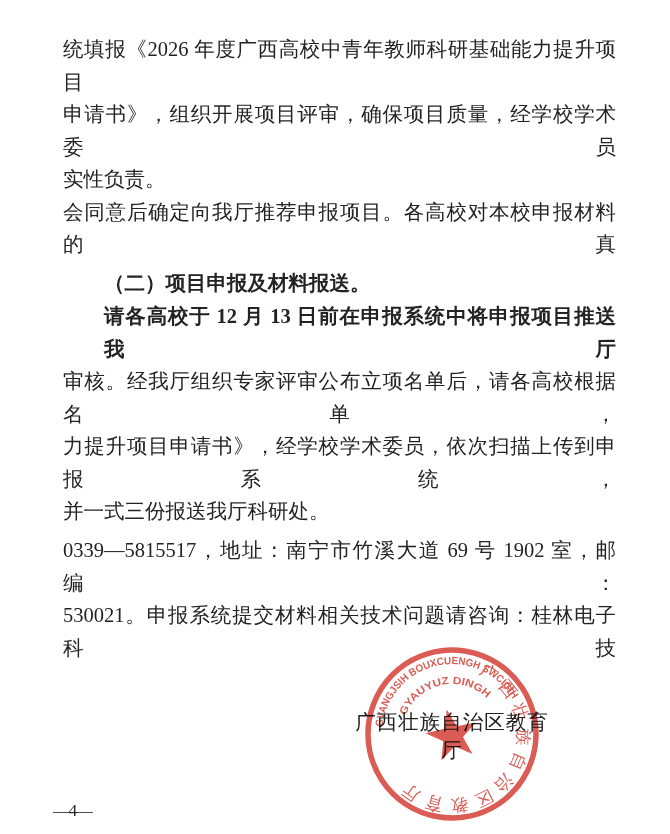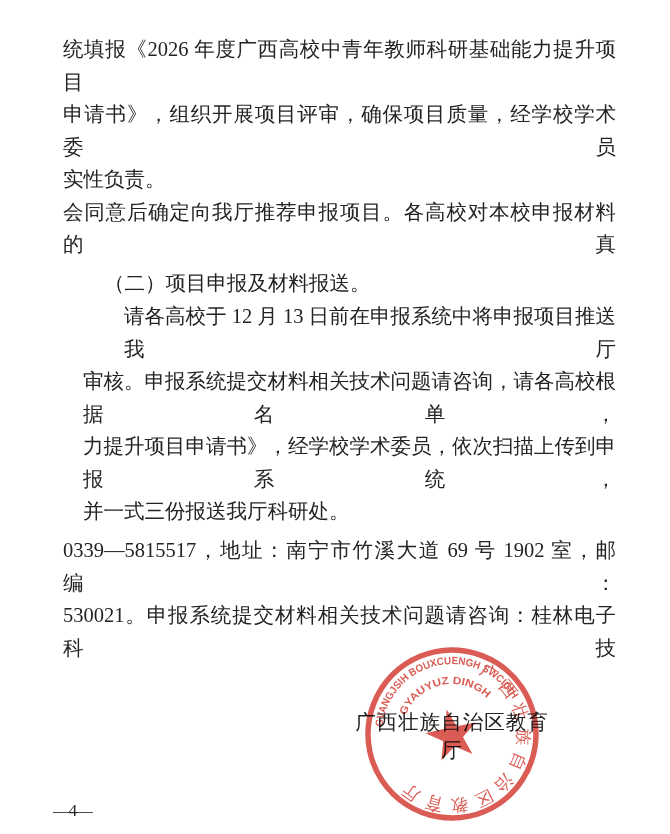"（二）项目申报及材料报送。" .ind { font-weight: none -> bold }
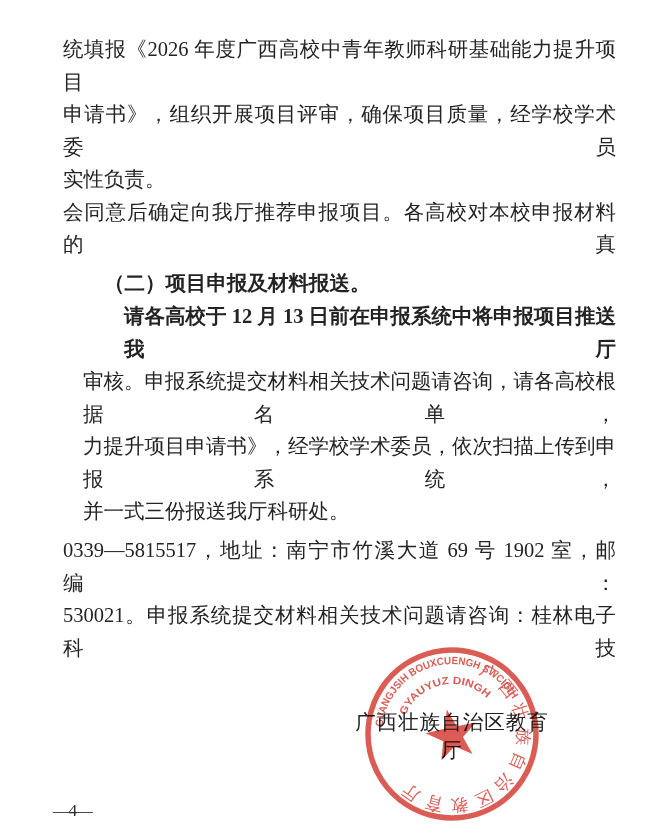"请各高校于 12 月 13 日前在申报系统中将申报项目推送我厅" .m-para-sm { margin-left: 20px -> none }
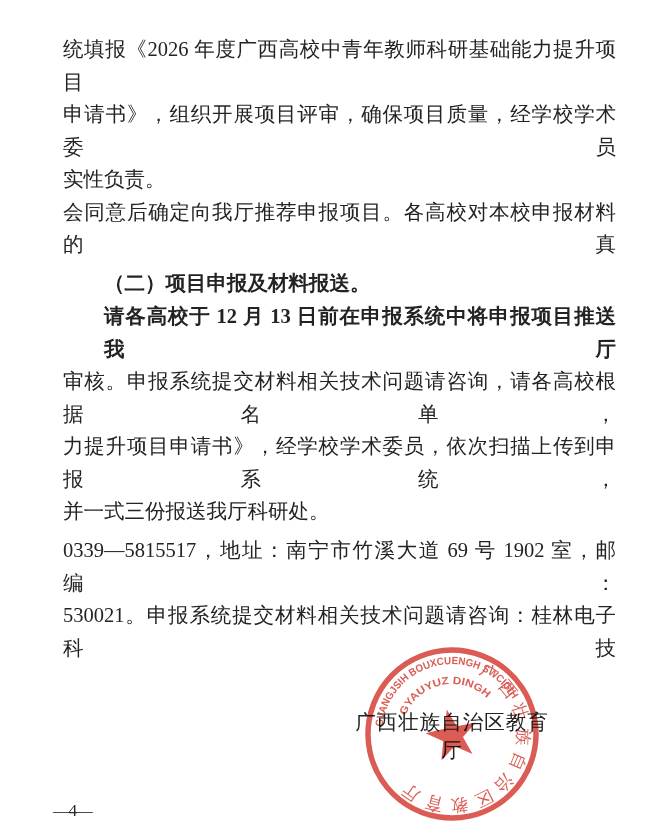"审核。申报系统提交材料相关技术问题请咨询，请各高校根据名单，" span.line { text: 申报系统提交材料相关技术问题请咨询 -> 经我厅组织专家评审公布立项名单后 }
